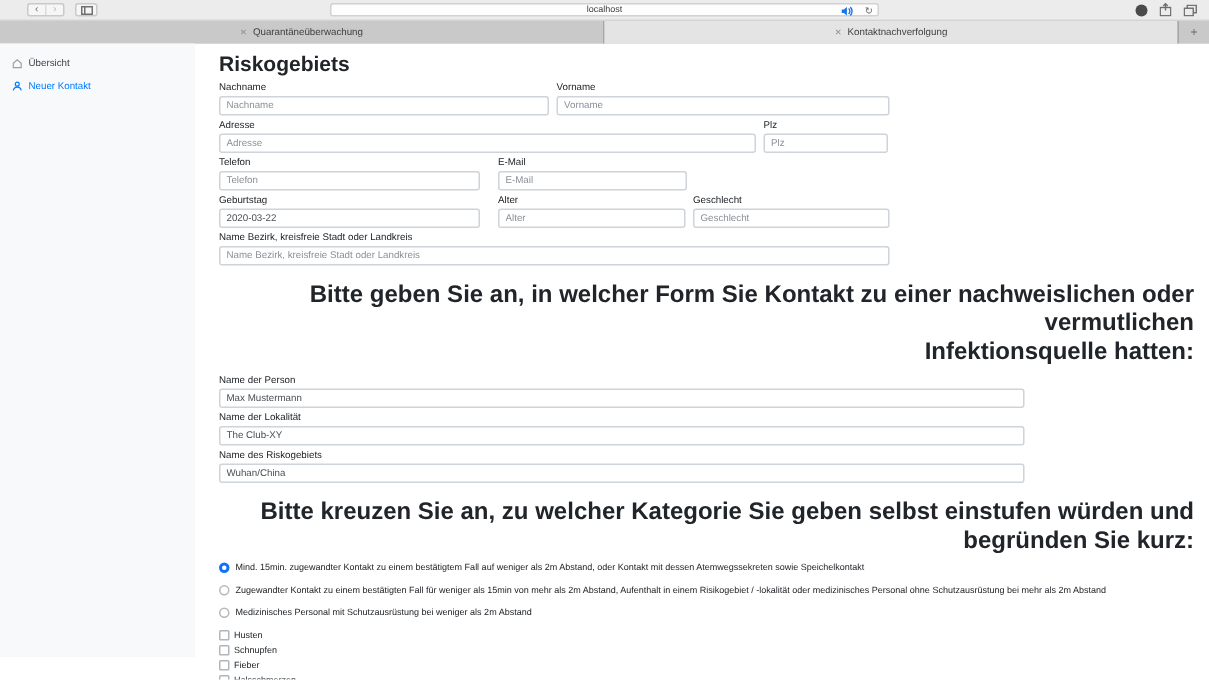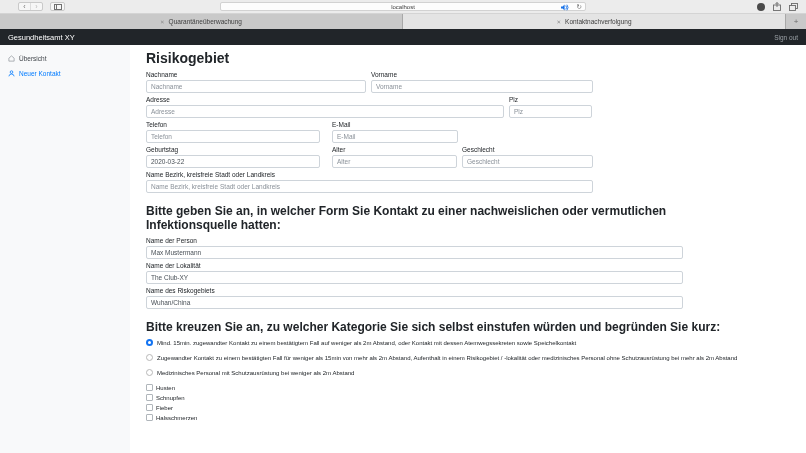"Gesundheitsamt XY" div.appnav { html: <div> <span>Gesundheitsamt XY</span> <span>Sign out</span> </div> -> none }
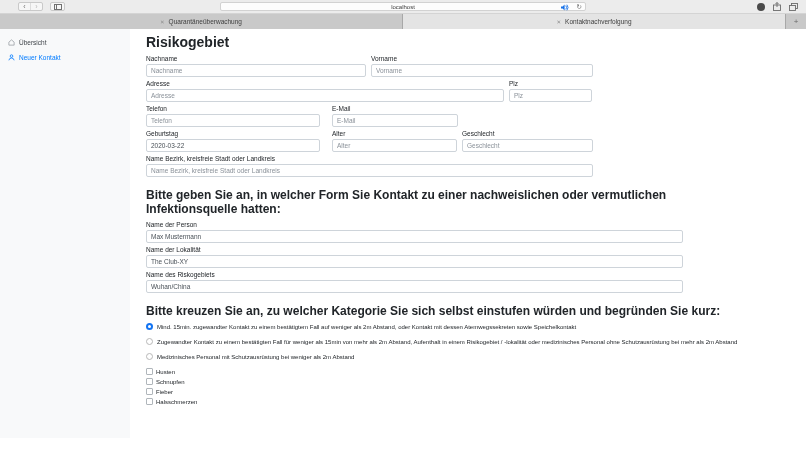"Risikogebiet" div.page-title { text: Risikogebiet -> Riskogebiets }
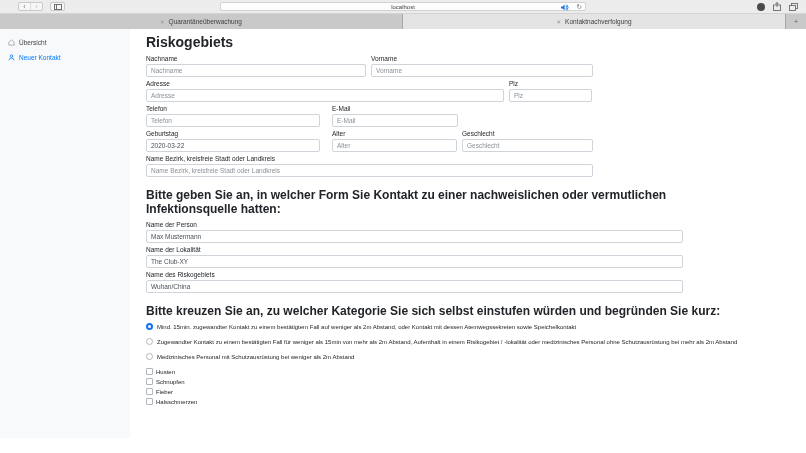"Bitte geben Sie an, in" .sec-h { font-size: 12px -> 16px; text-align: none -> right }
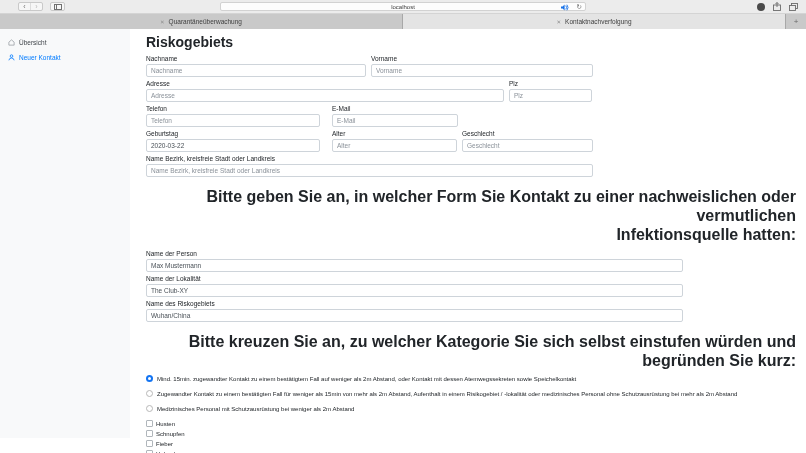"Bitte kreuzen Sie an, zu" div.sec-h { text: sich -> geben }
